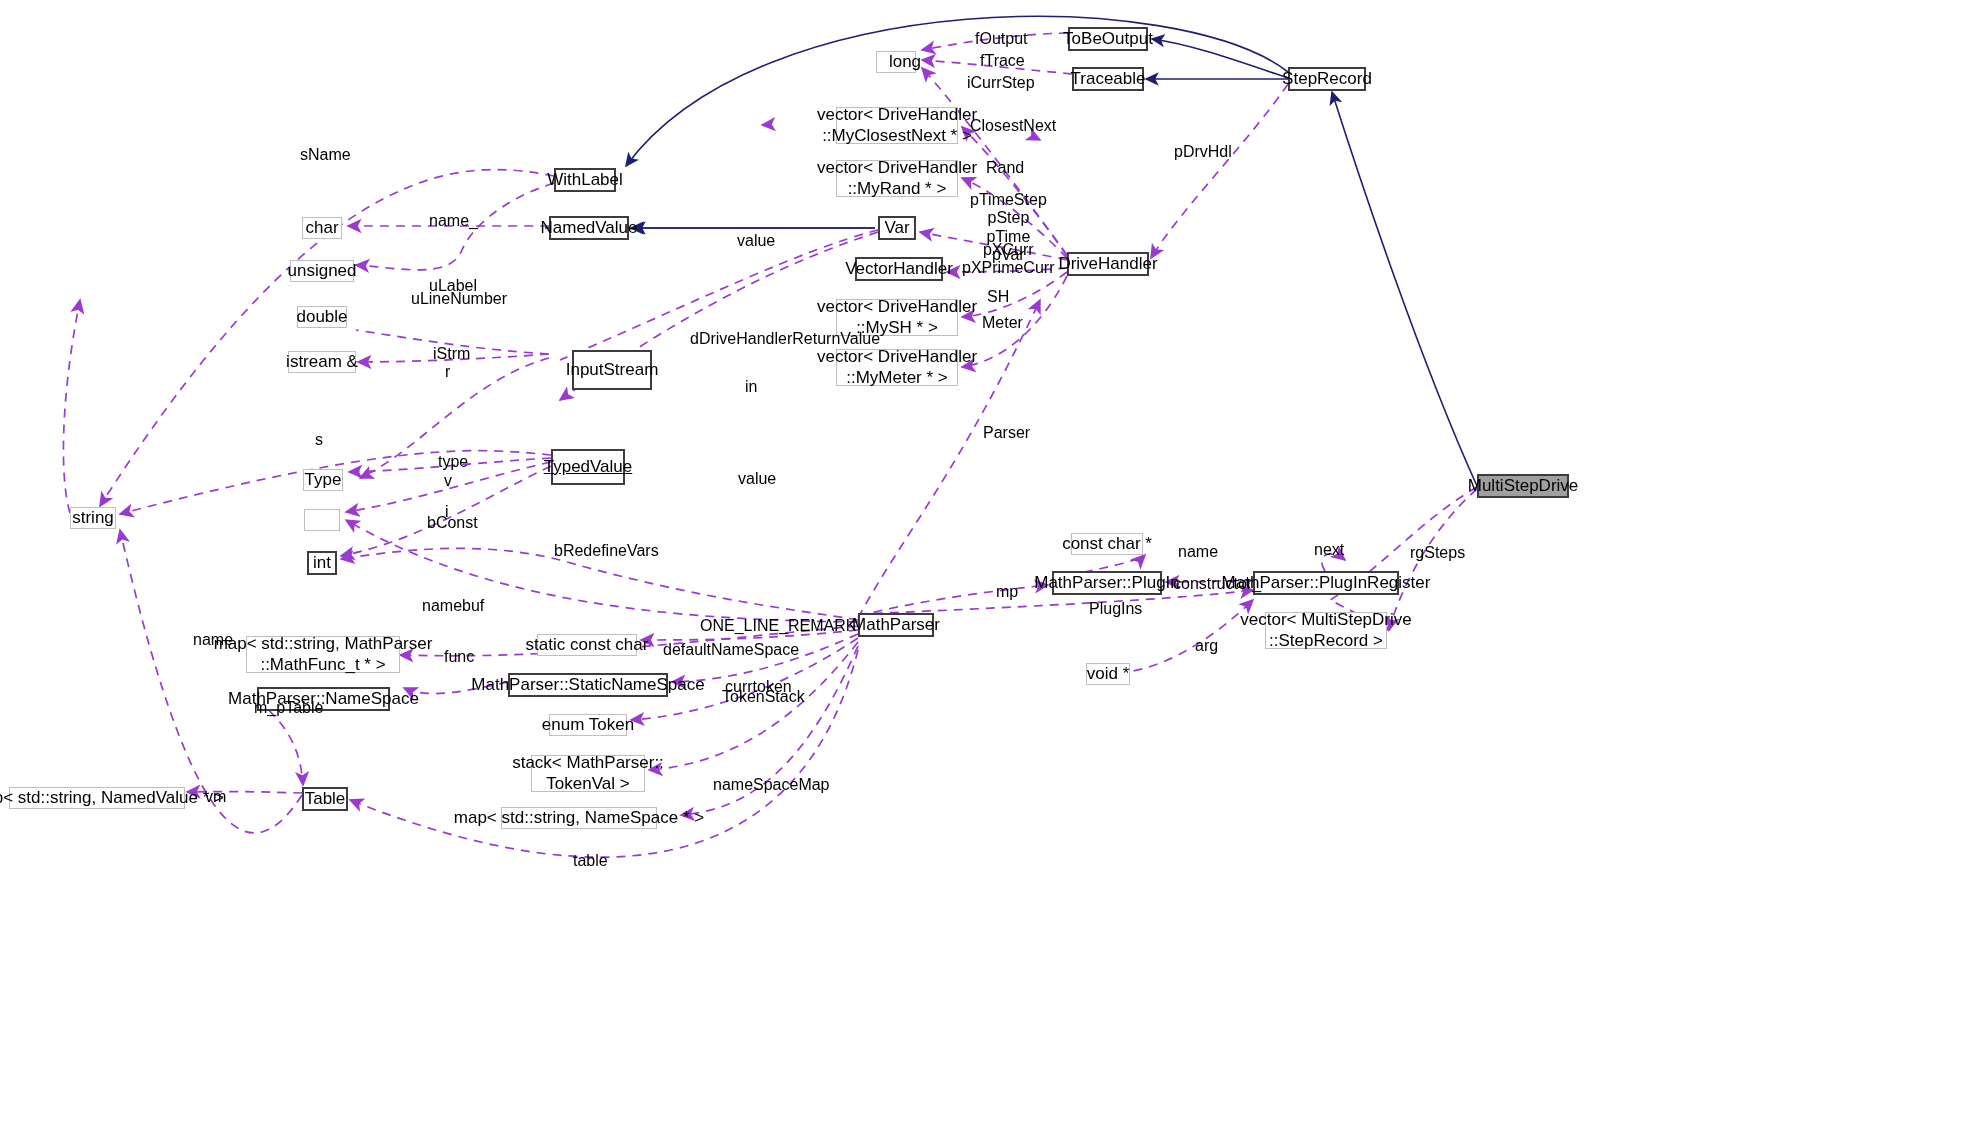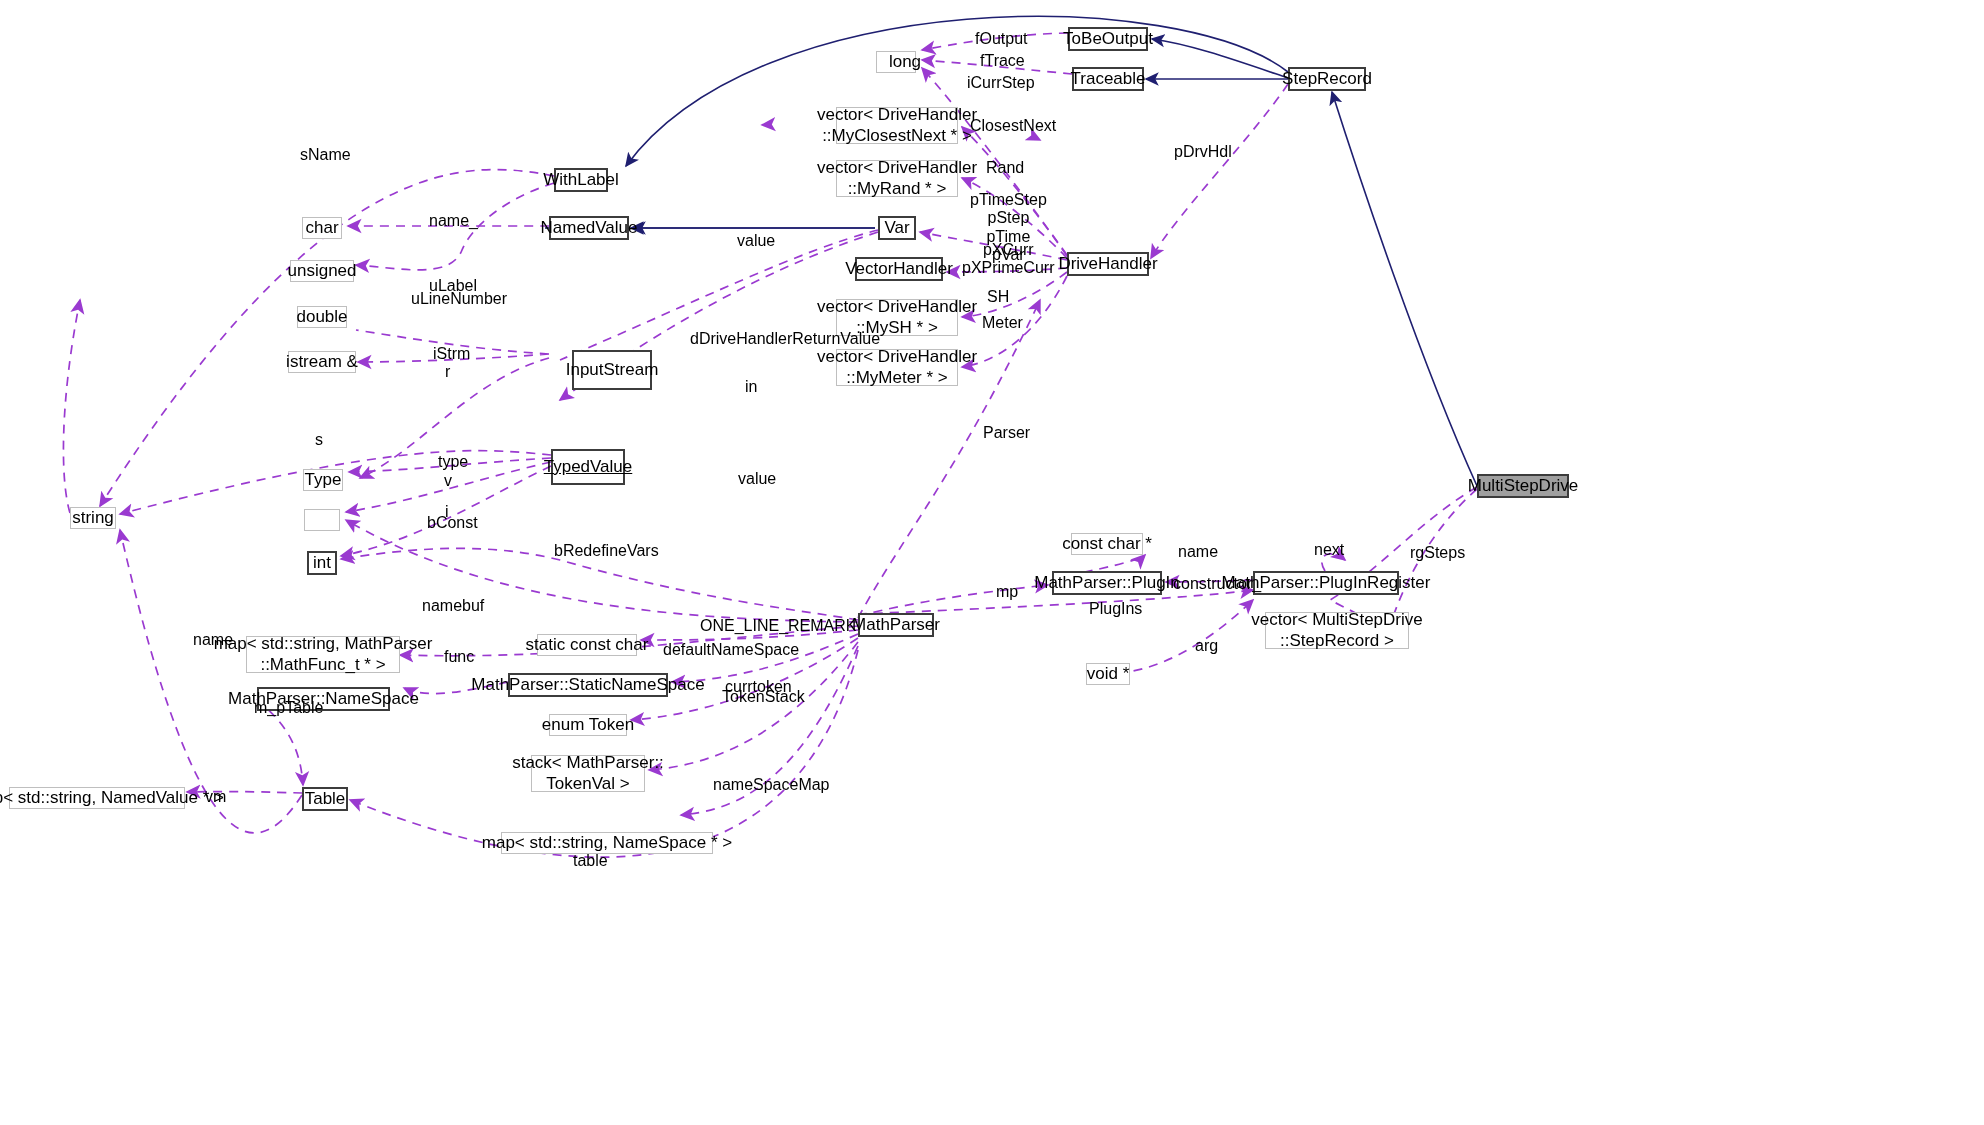"WithLabel" div.node { width: 54px -> 62px }
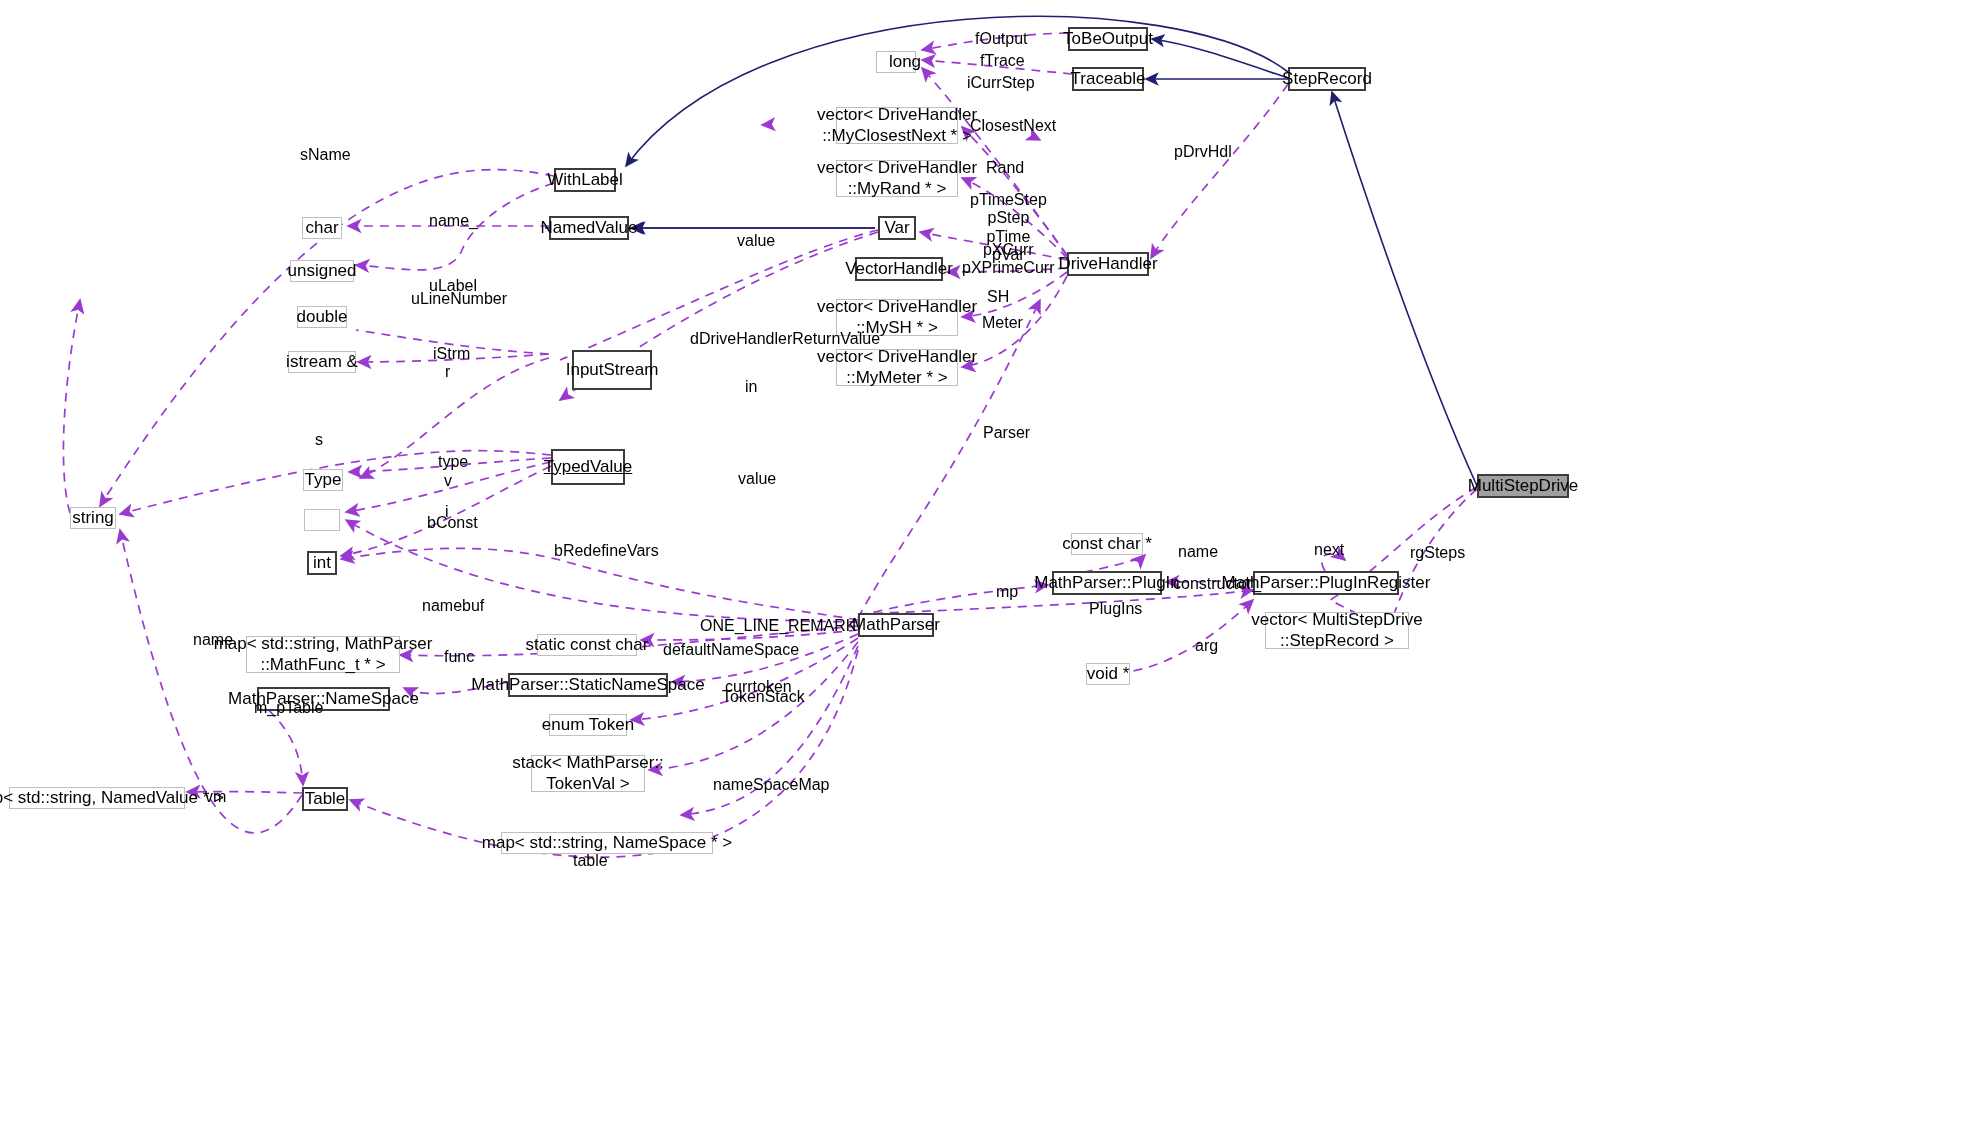"vector< MultiStepDrive" div.node { width: 144px -> 122px }
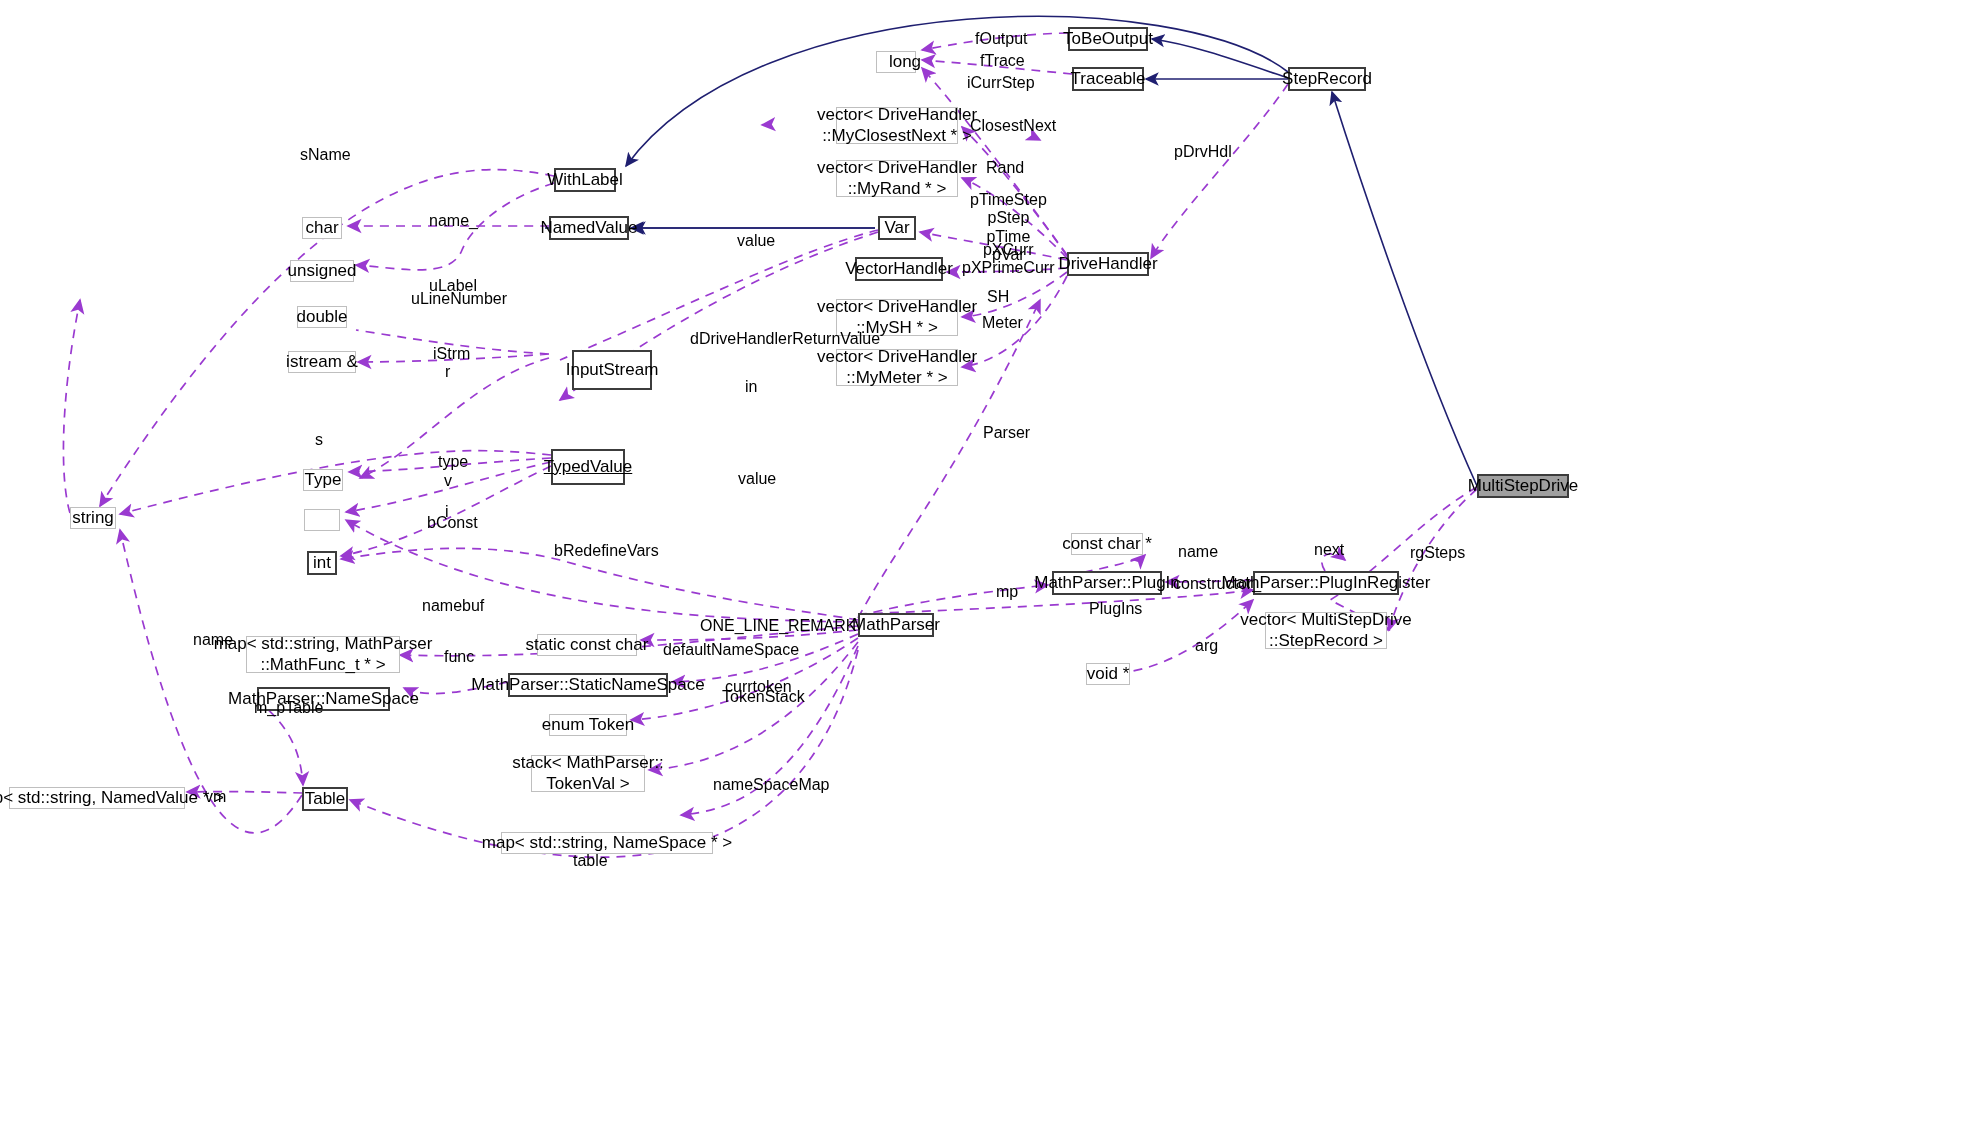"map< std::string, NameSpace * >" div.node { top: 832px -> 807px; width: 212px -> 156px }
